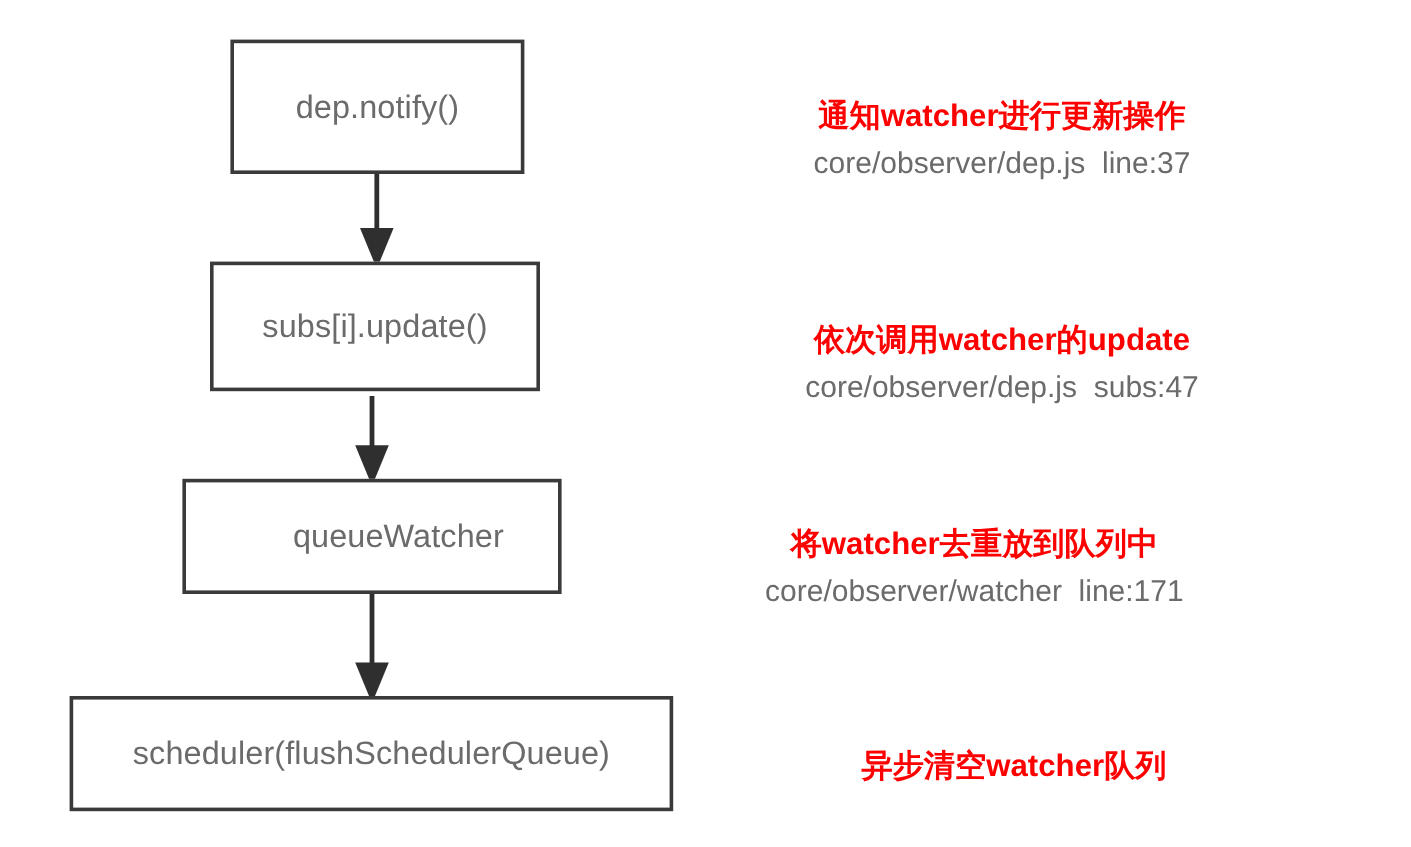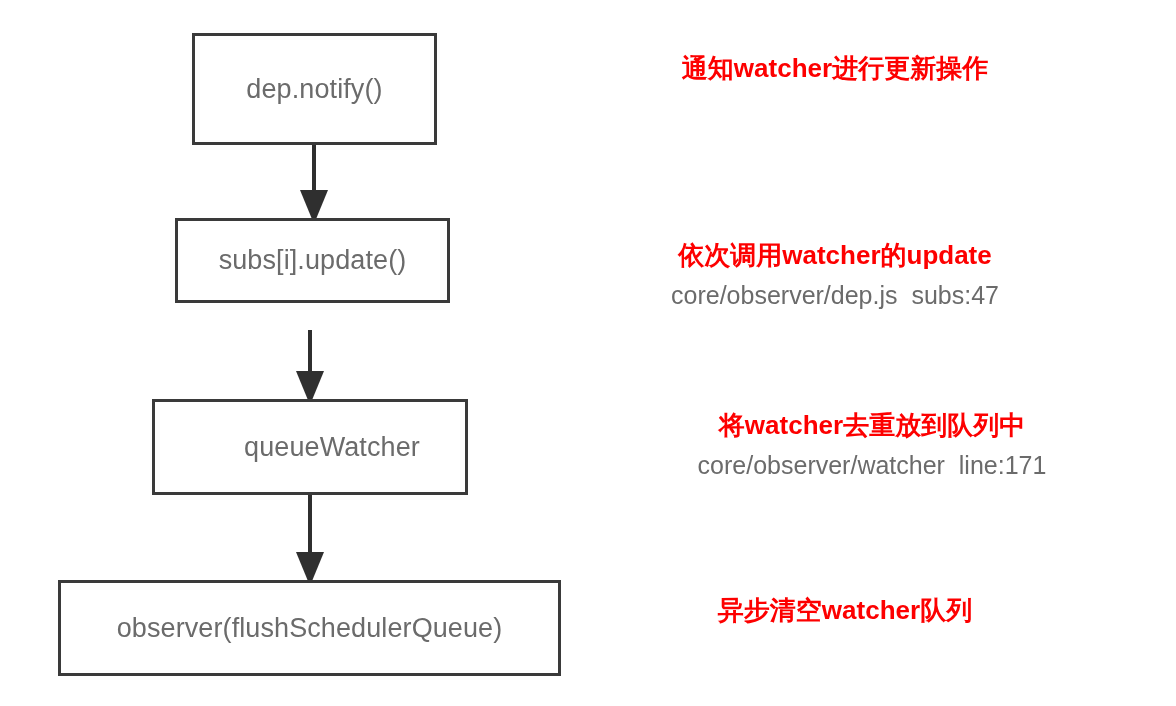"通知watcher进行更新操作" .annotation { margin-top: none -> 28px }
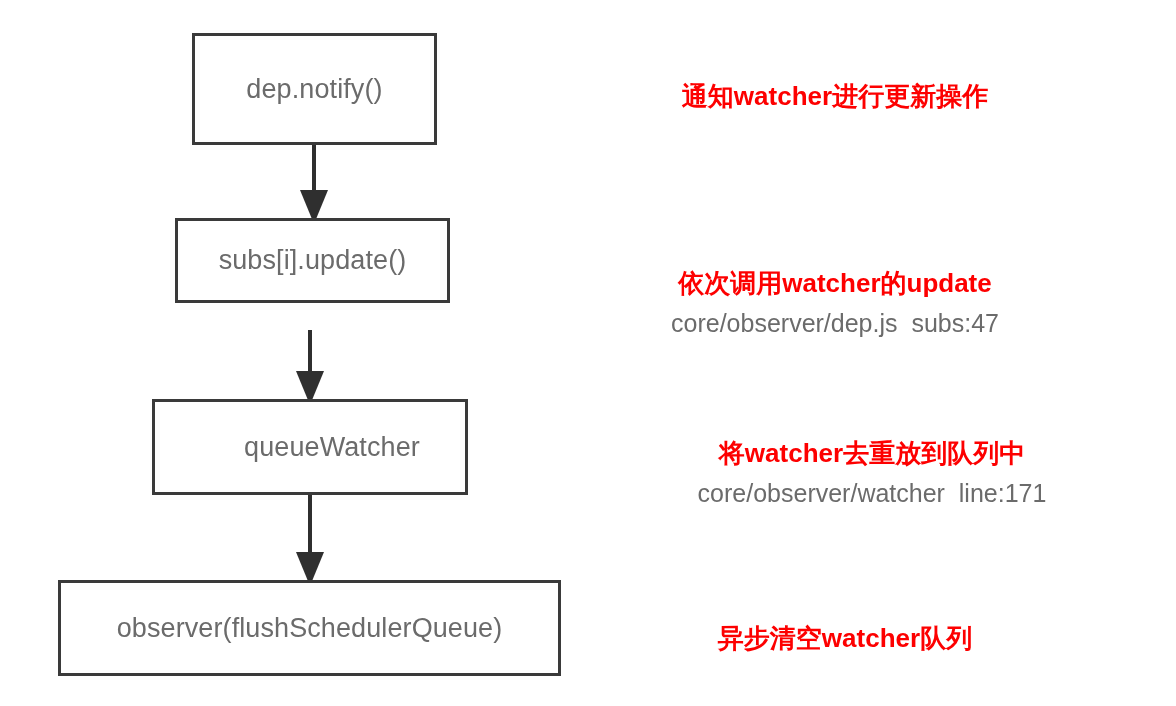"core/observer/dep.js line:37" div.annotation-source { html: none -> <div>core/observer/dep.js line:37</div> }
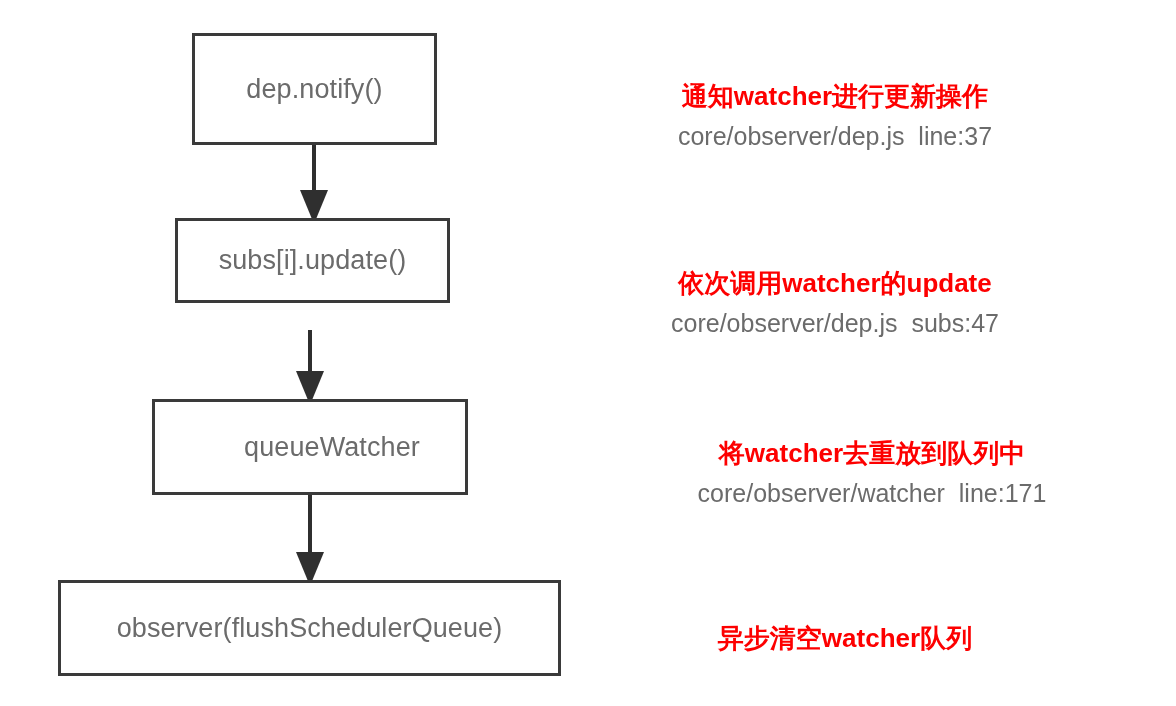"subs[i].update()" div.node-box { height: 85px -> 108px }
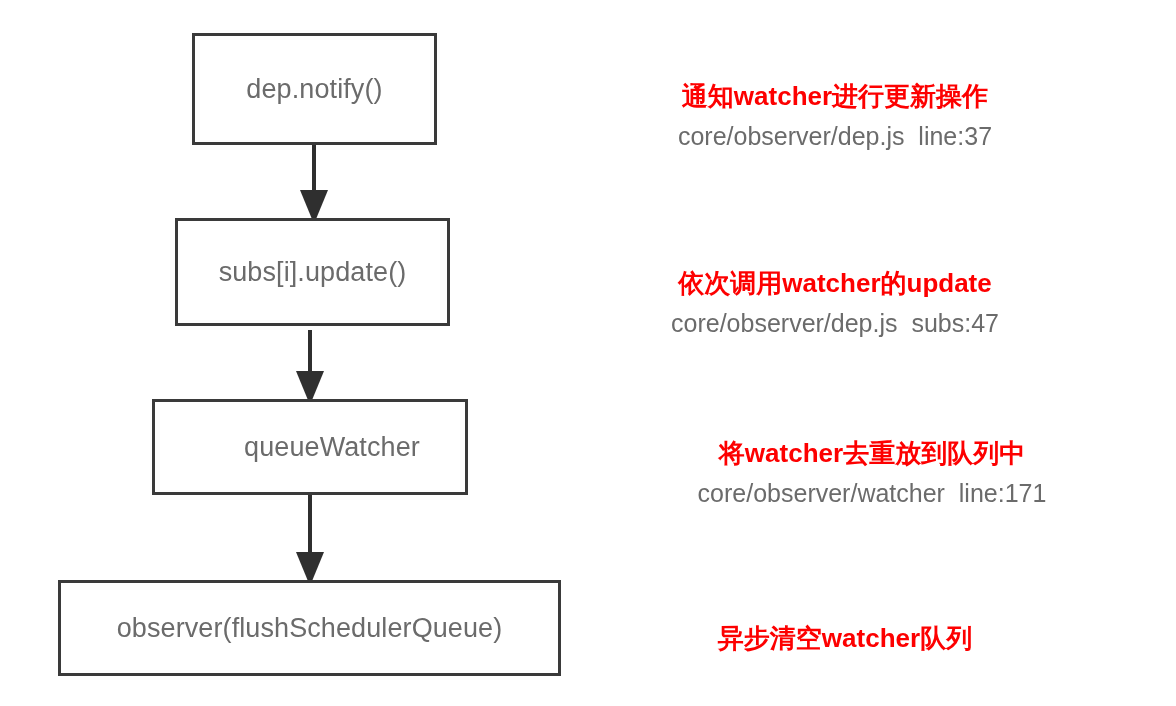"将watcher去重放到队列中" div.annotation { left: 872px -> 812px }
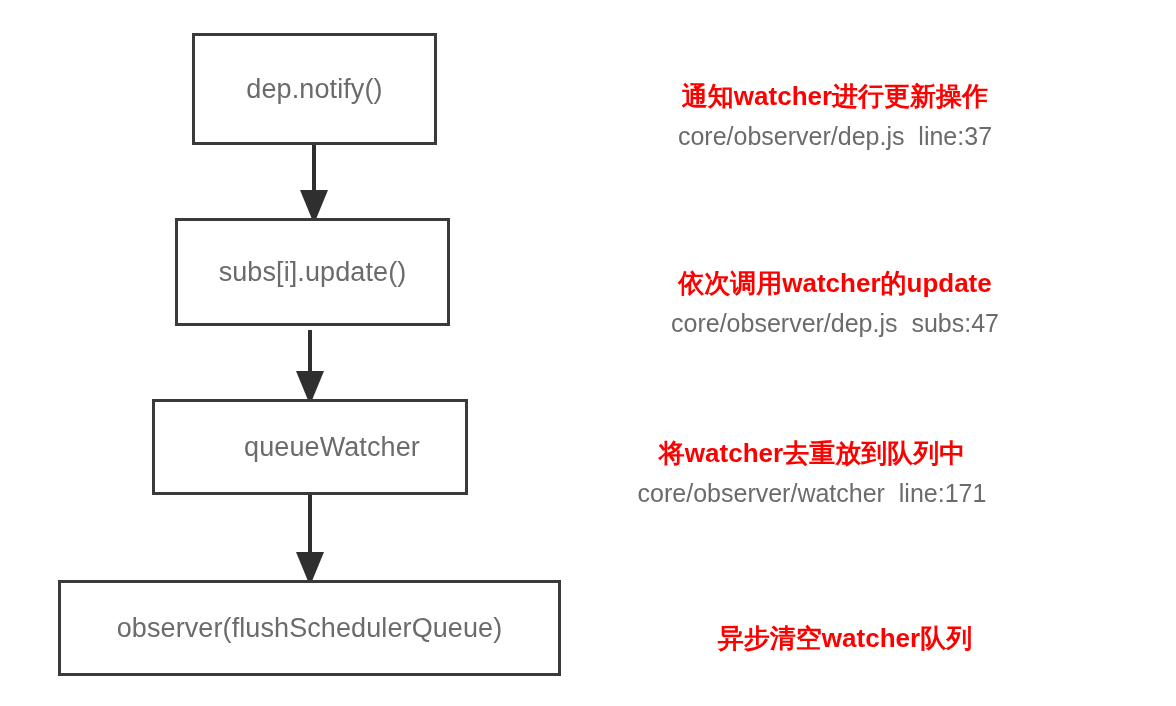"observer(flushSchedulerQueue)" span.node-label { text: observer -> scheduler }
